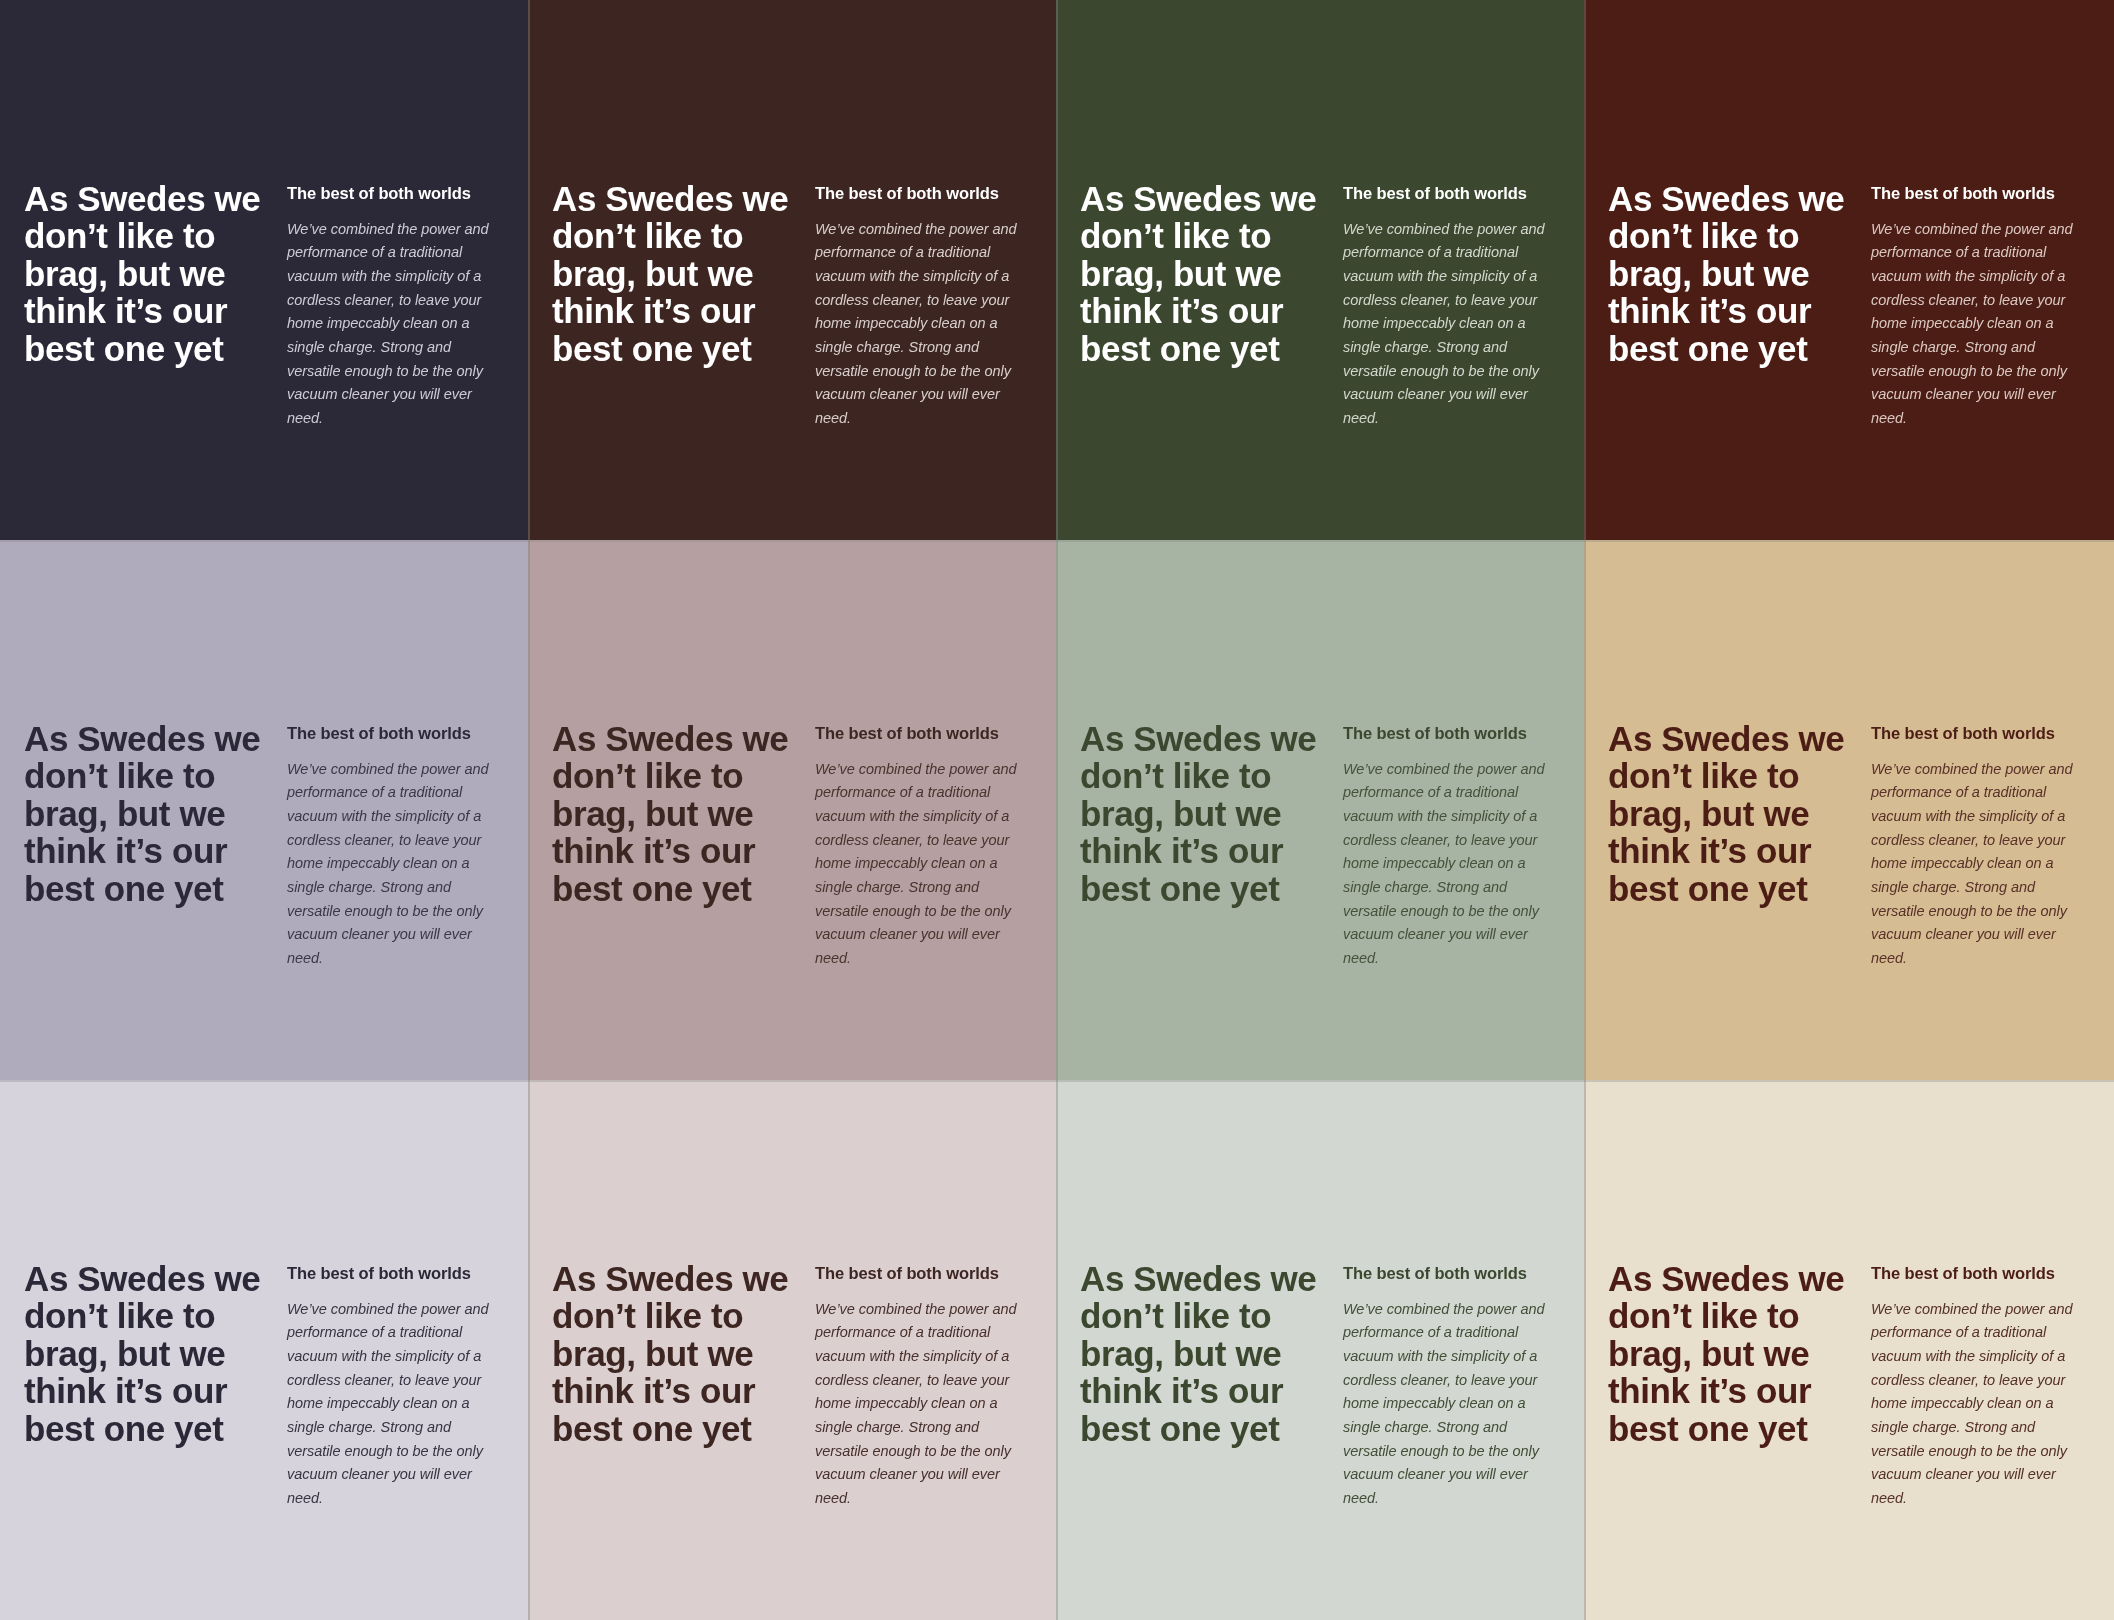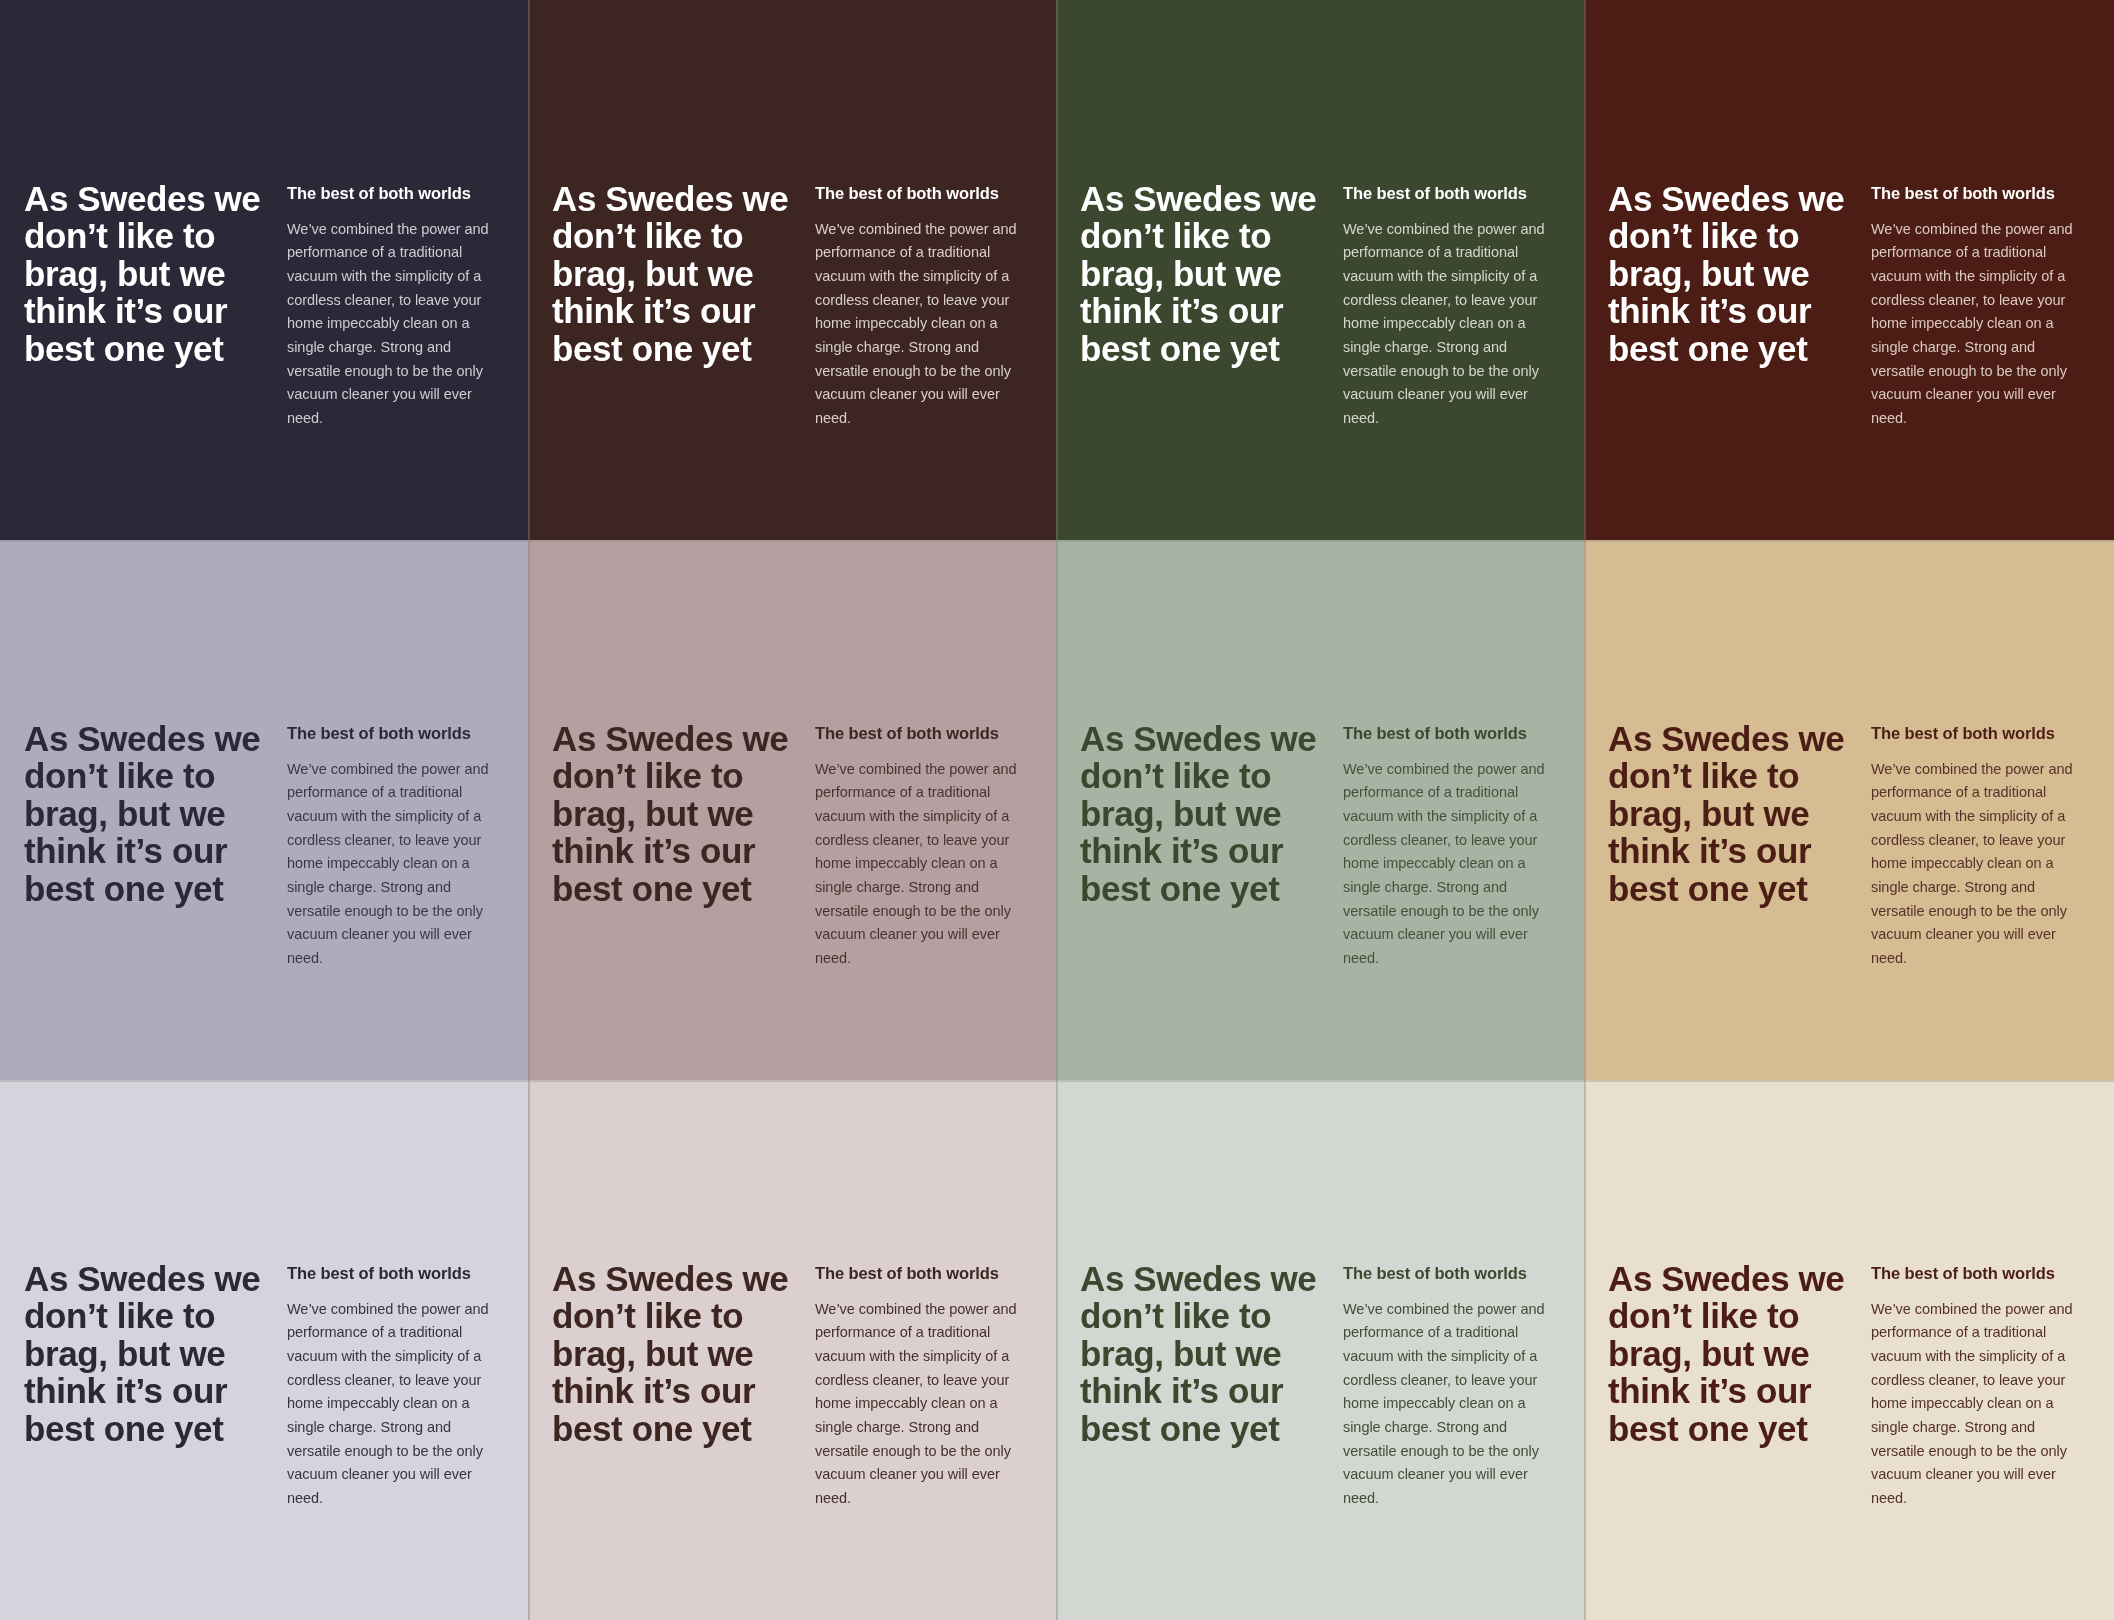"We’ve combined the power and" .body { font-style: none -> italic }
